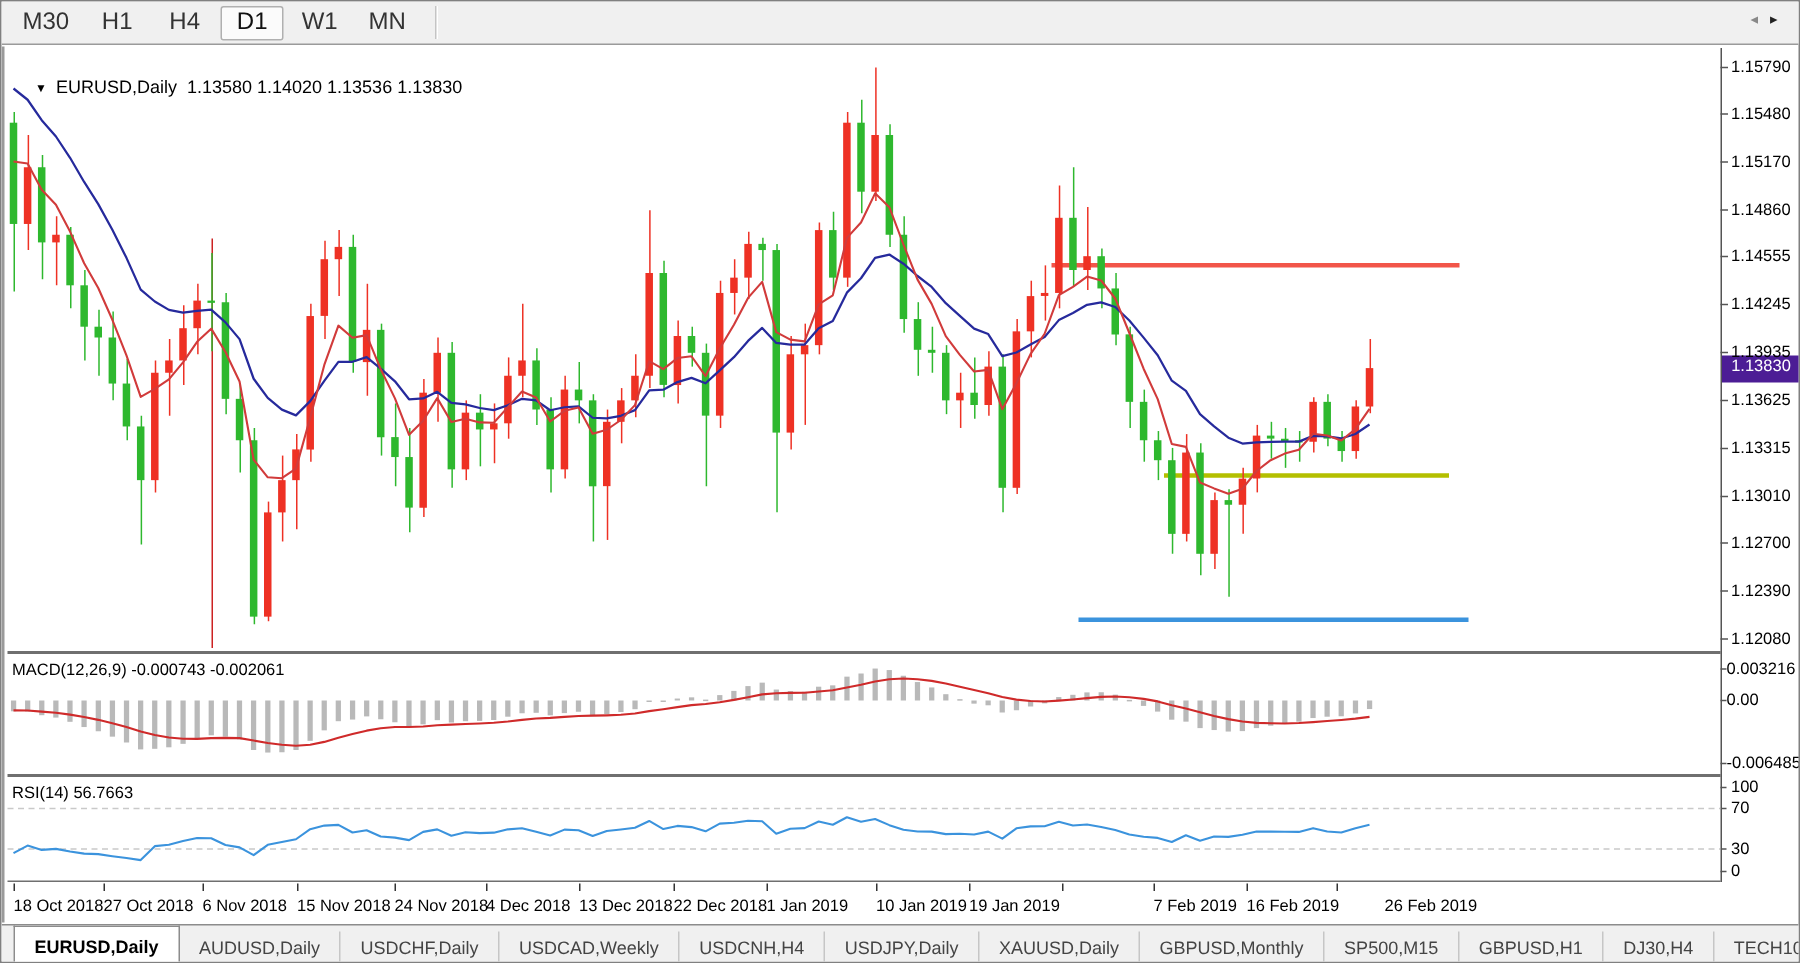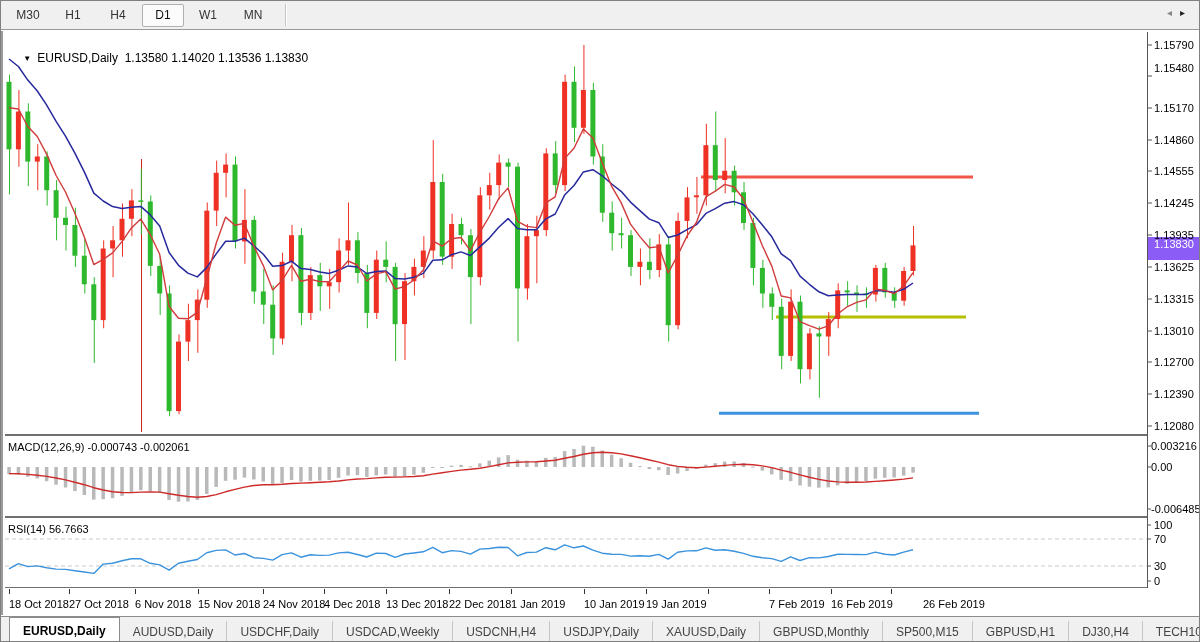"M30" .tfbtn { font-size: 12px -> 16px }
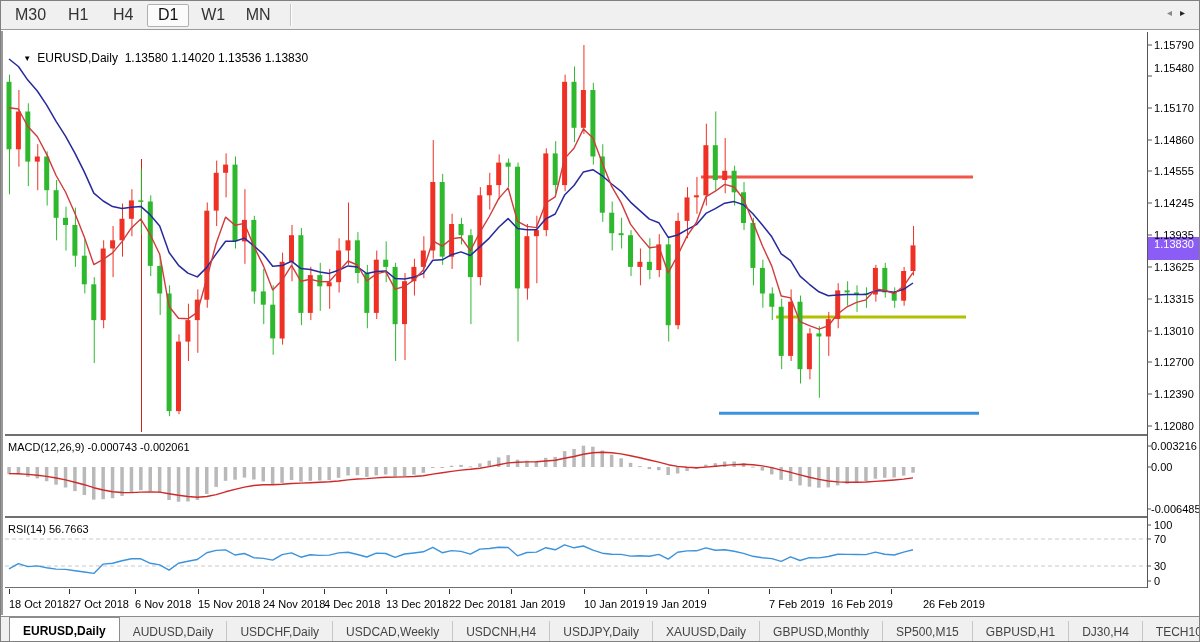"1.15480" div.axlab { top: 67px -> 75px }
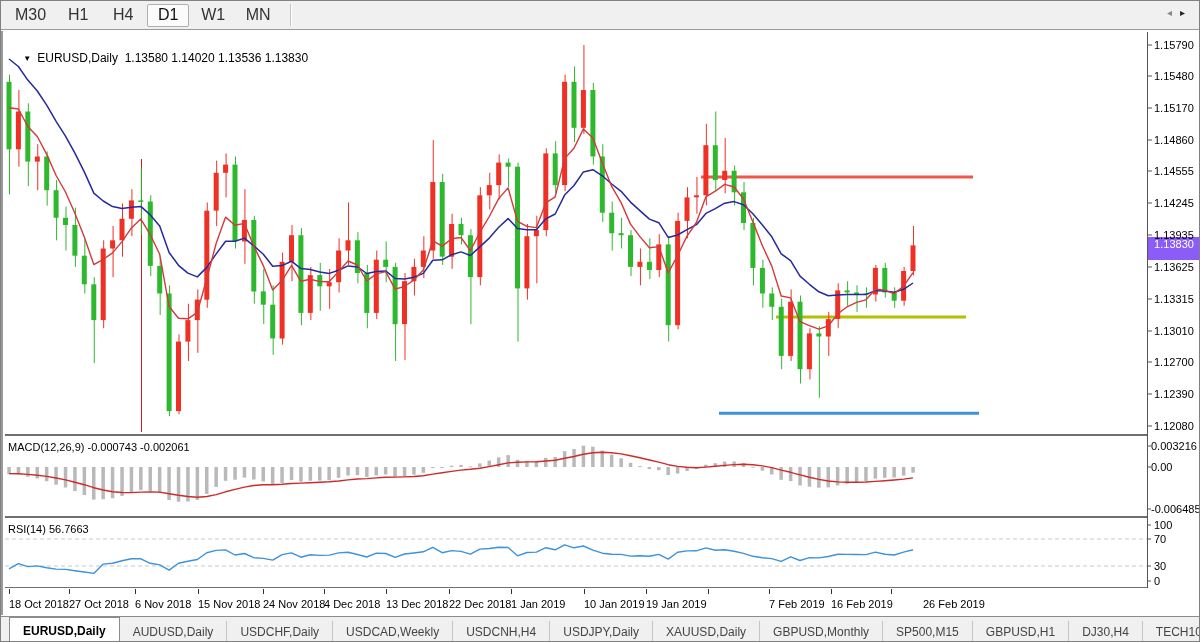"1.13830" .price-tag { background: #8b5cf6 -> #4c1d95; height: 23px -> 18px }
